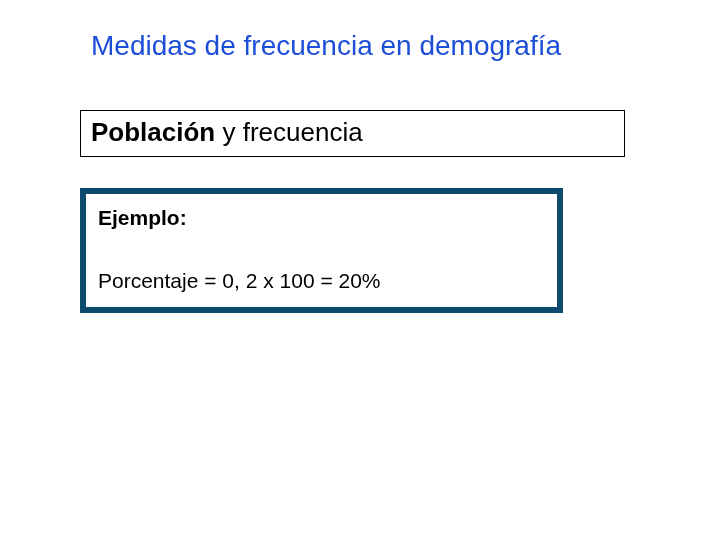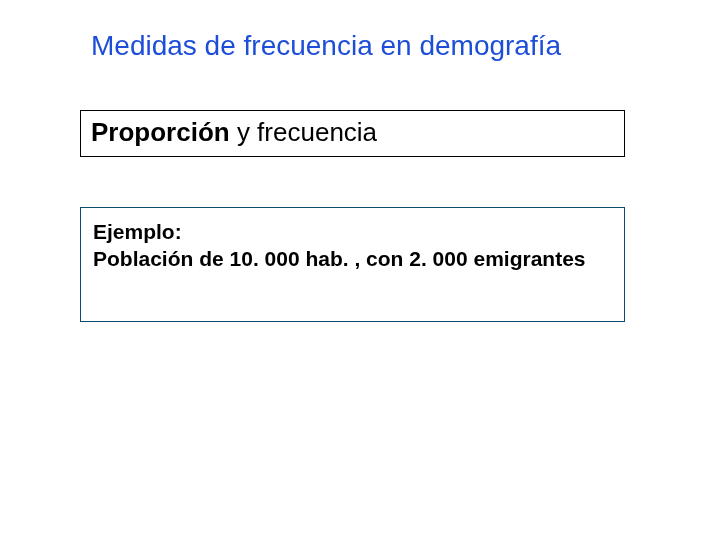"Proporción" span.bold { text: Proporción -> Población }
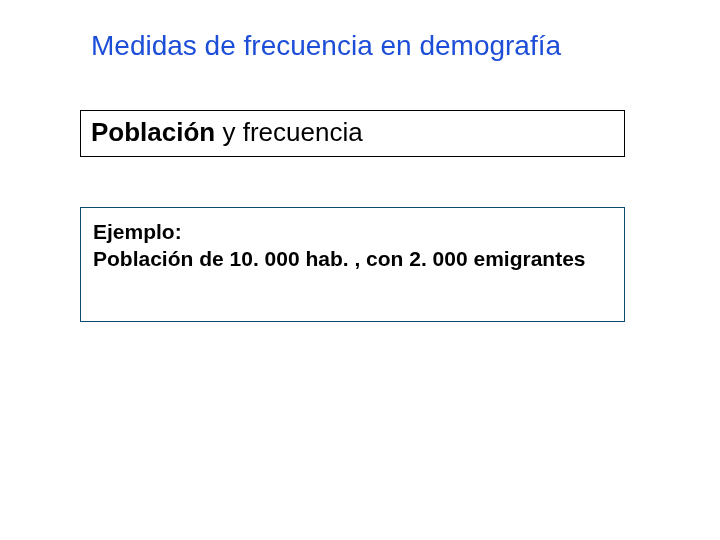"Ejemplo:" .example-box { border: 1px solid #0c4a6e -> 6px solid #0c4a6e; top: 207px -> 188px; width: 545px -> 483px }
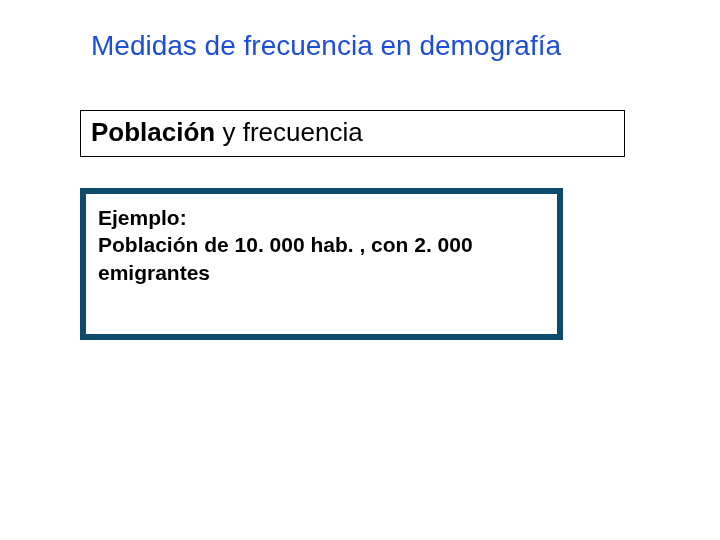"Población de 10. 000 hab." span.line { html: <span>Población de 10. 000 hab. , con 2. 000 emigrantes</span> -> none }
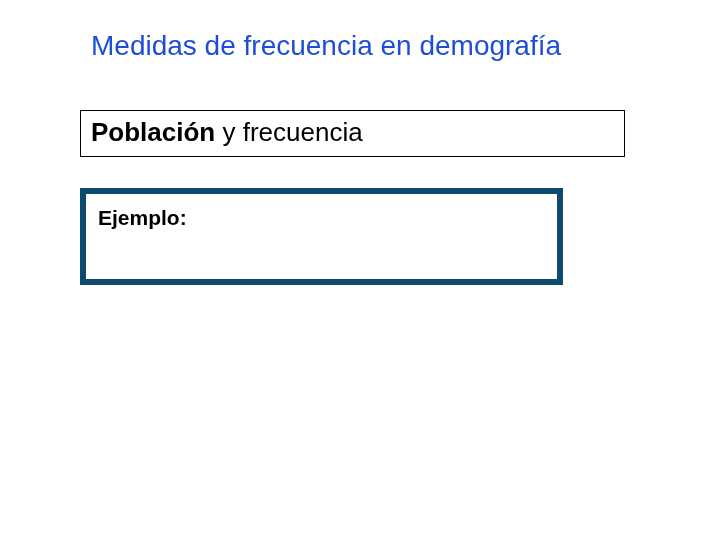"Porcentaje = 0, 2 x" span.line { html: none -> <span>Porcentaje = 0, 2 x 100 = 20%</span> }
